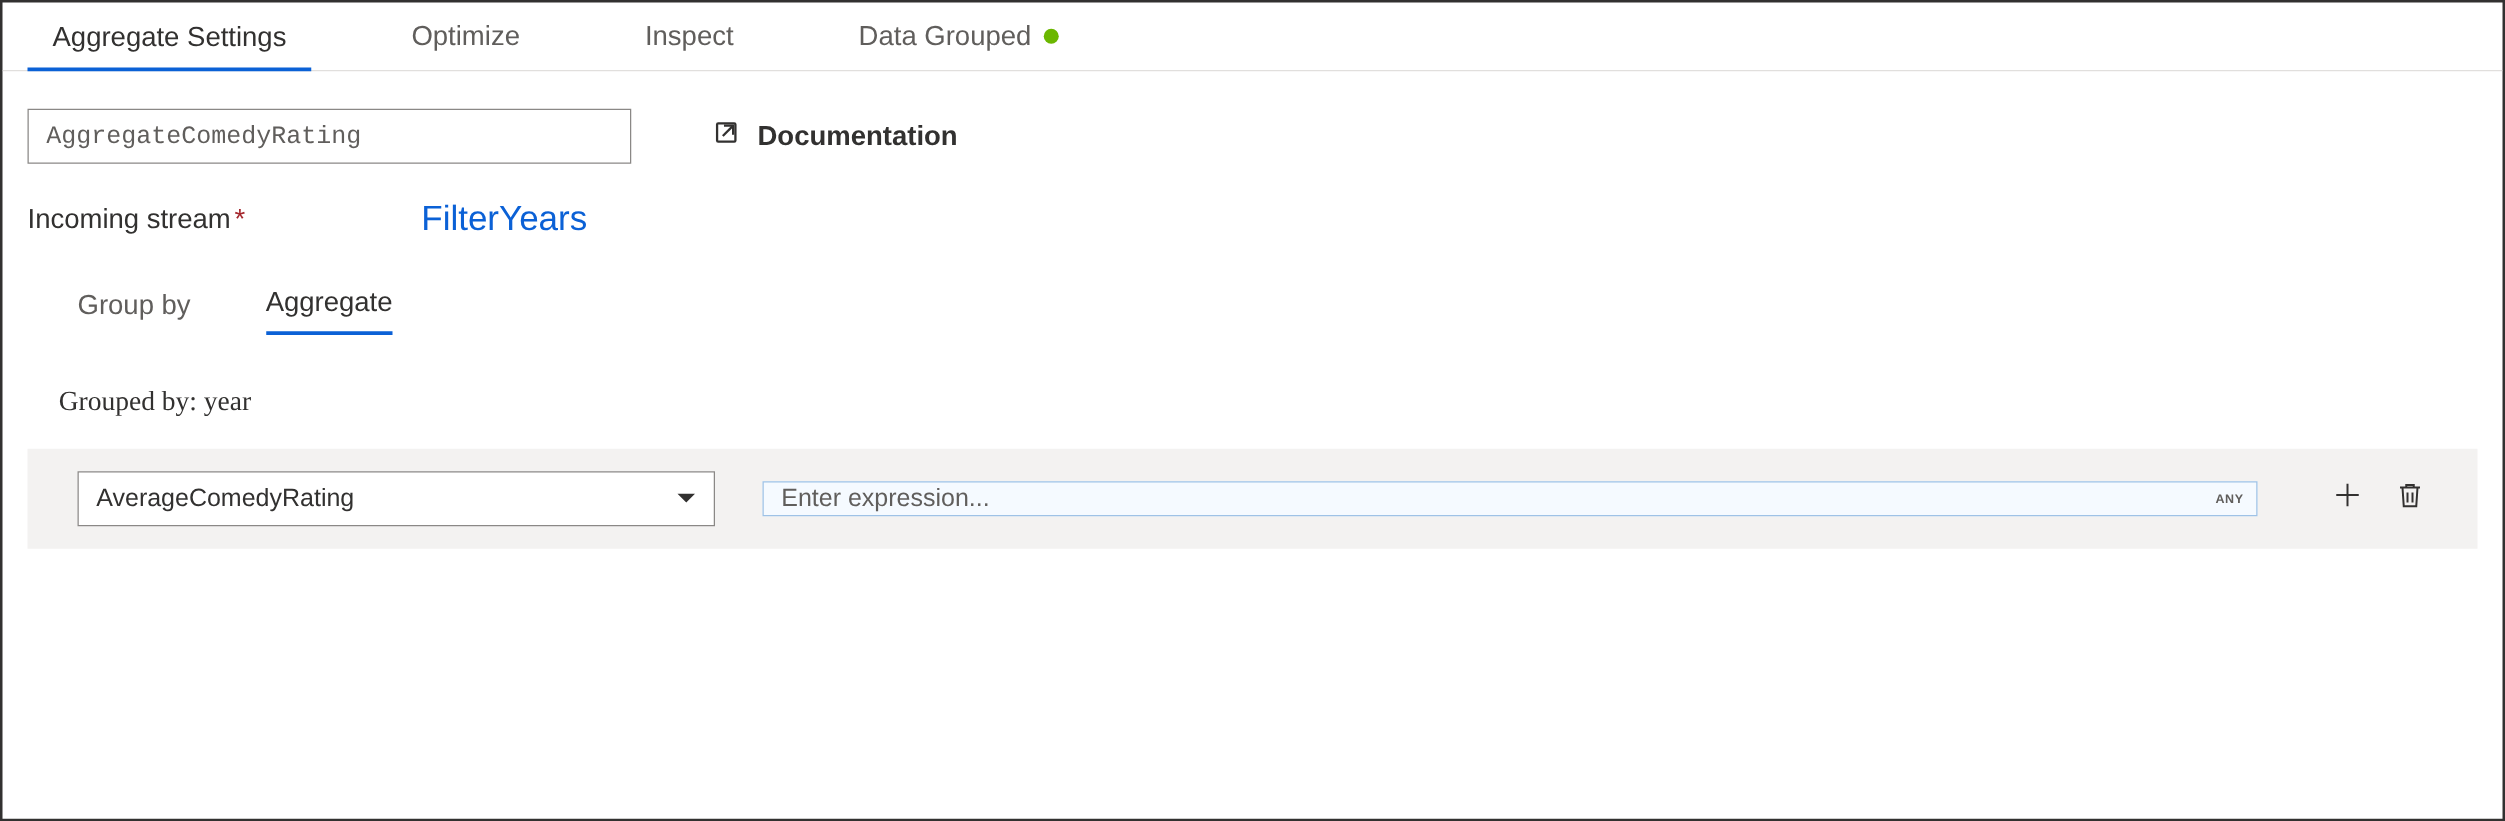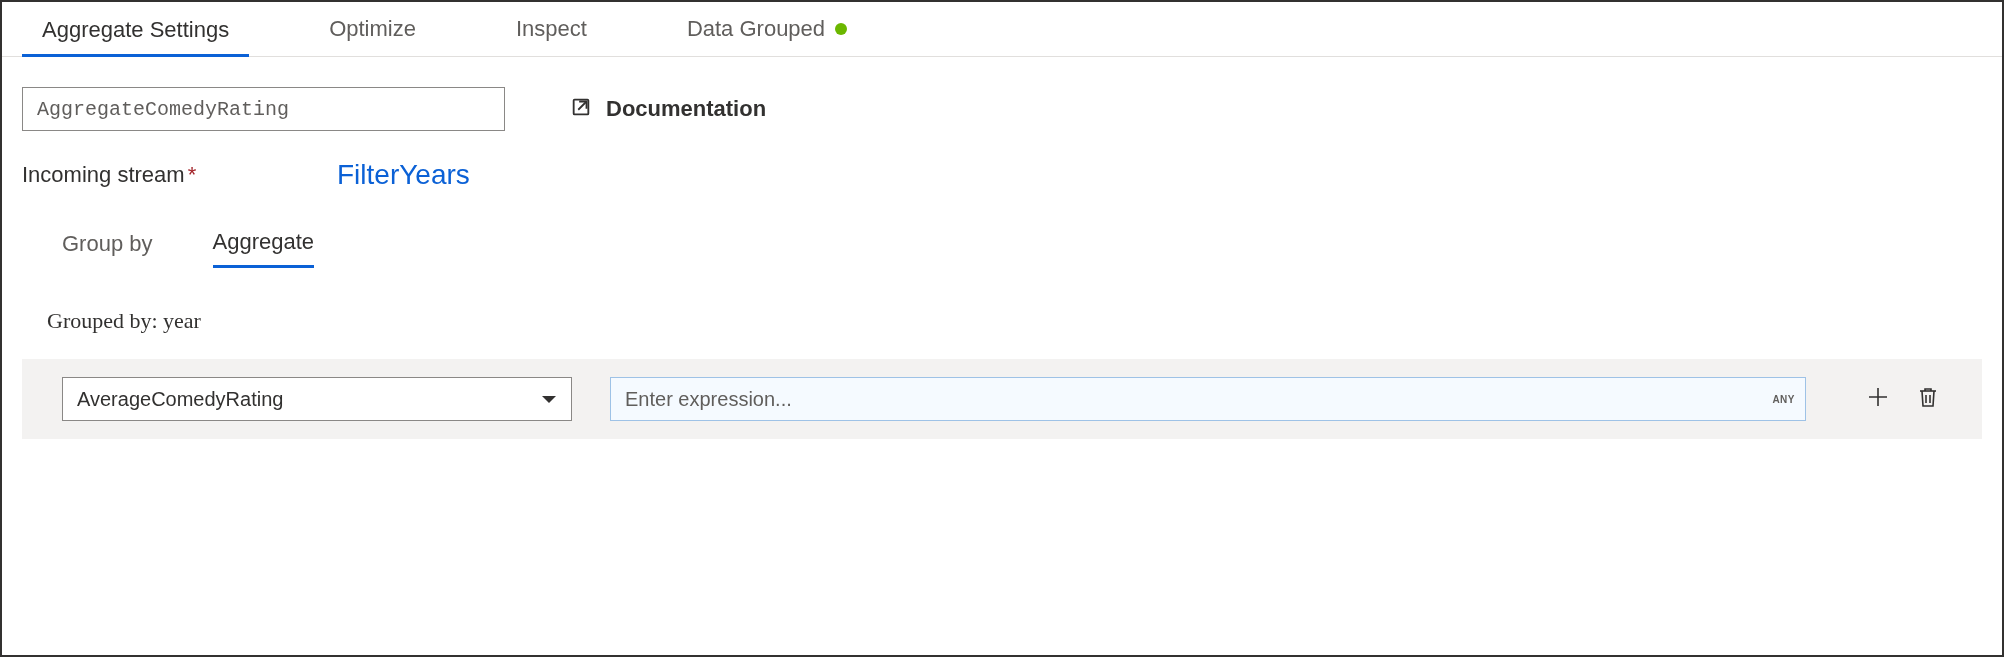"Enter expression..." .expression-input { height: 44px -> 28px }
